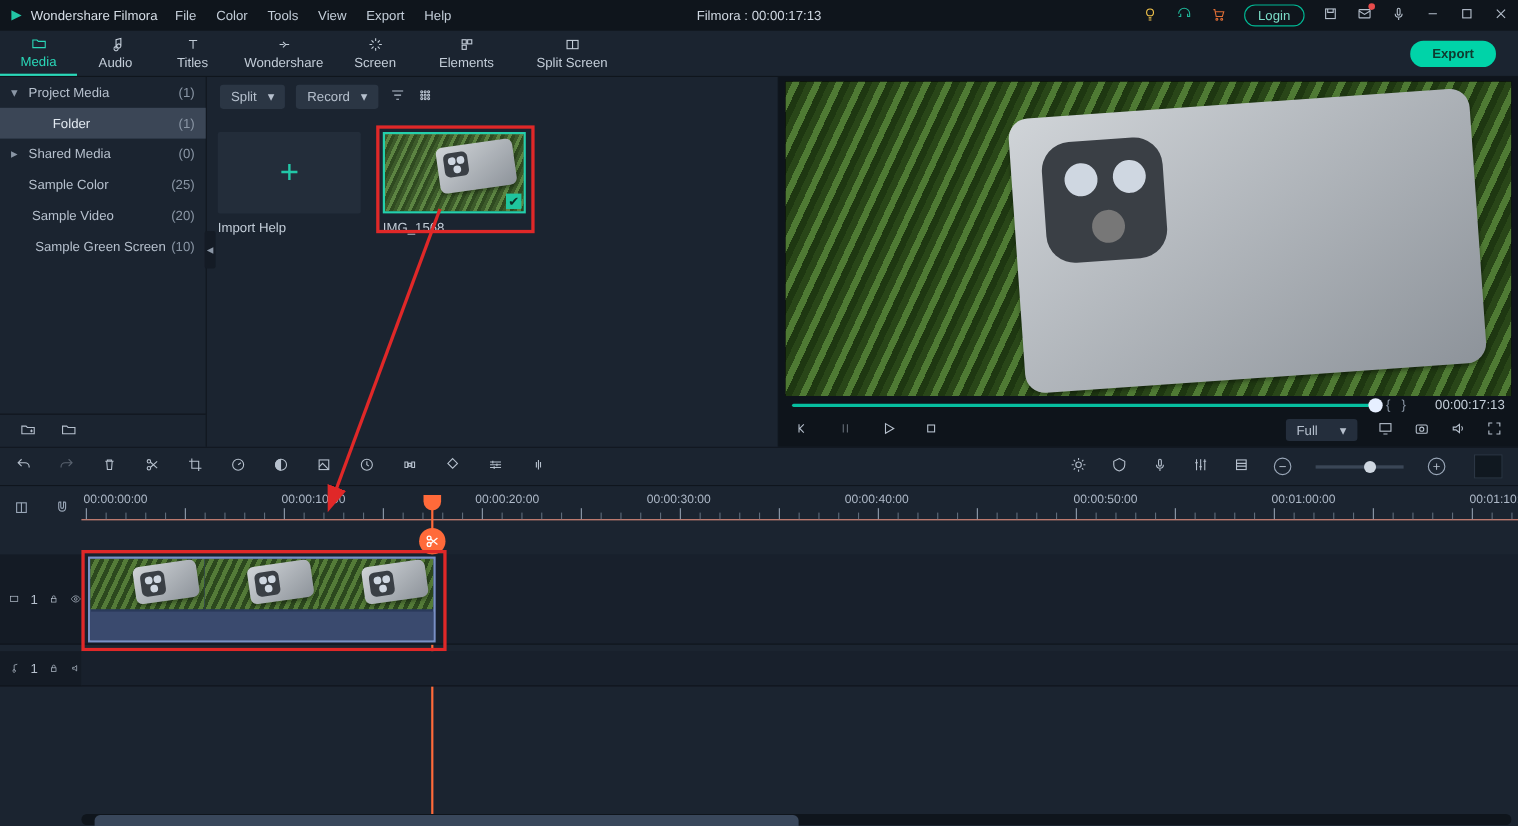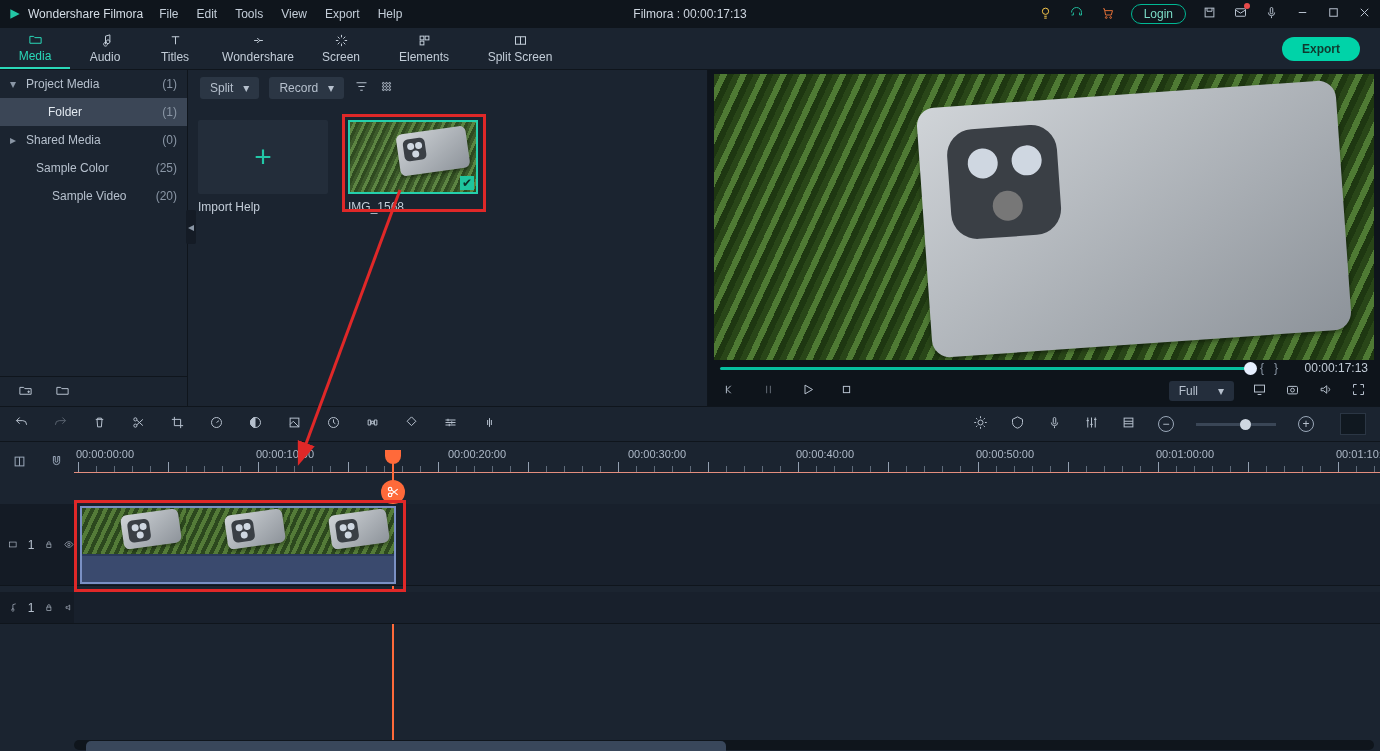"Edit" span { text: Edit -> Color }
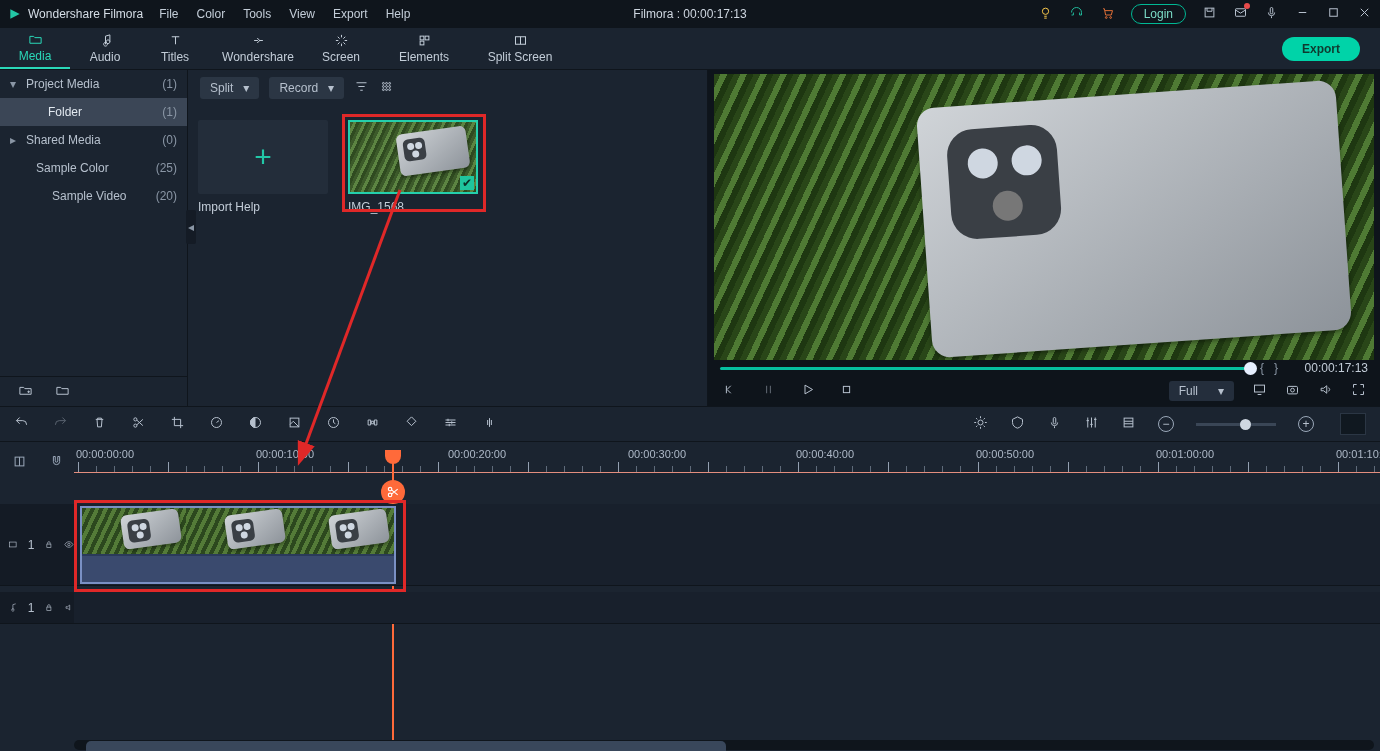"Sample Color" div.side-item { padding-left: 36px -> 26px }
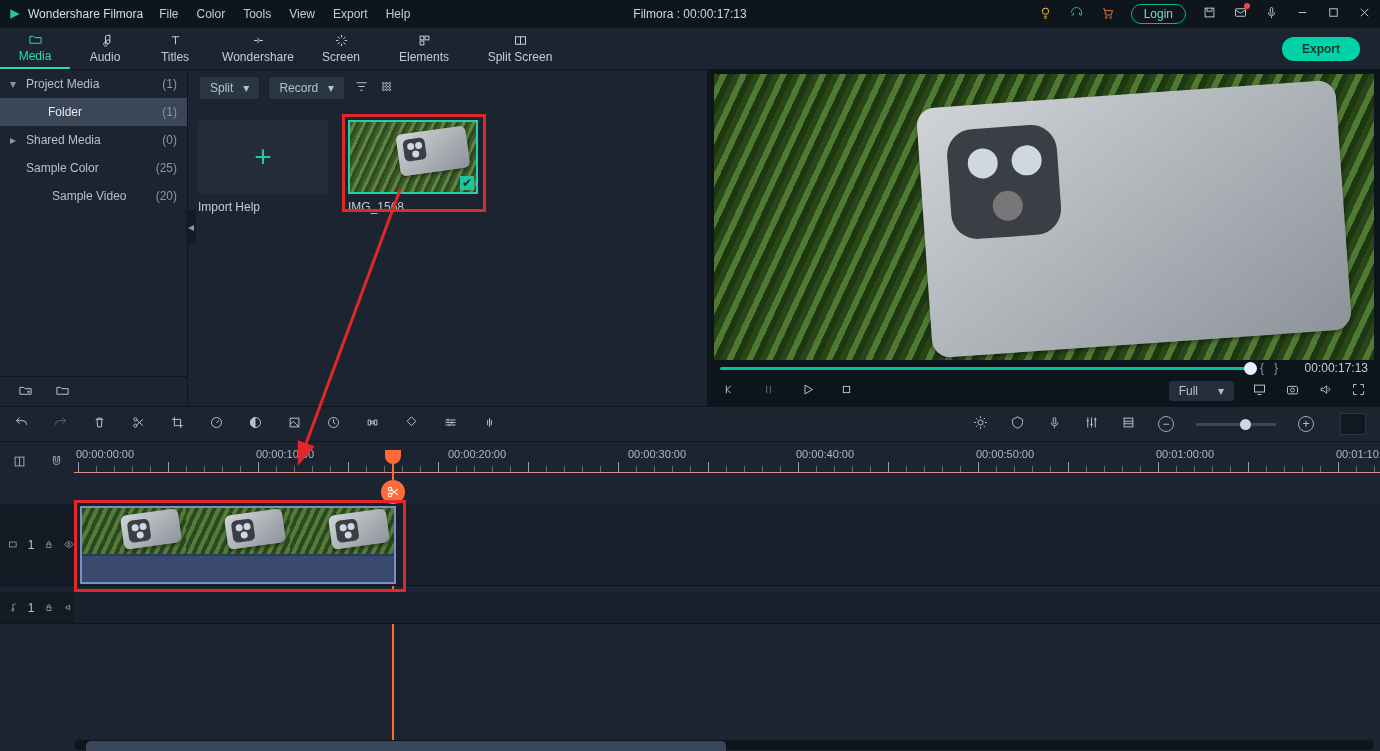"Sample Video" div.side-item { padding-left: 52px -> 29px }
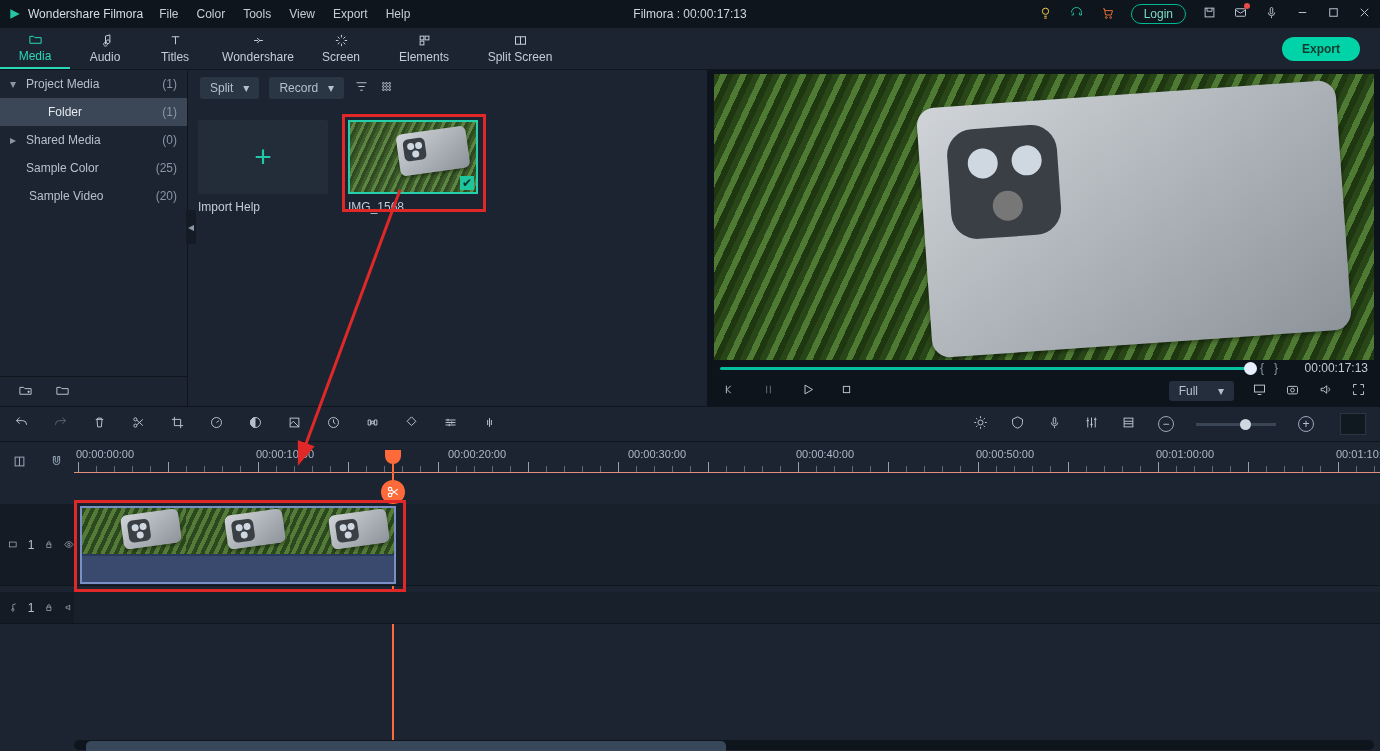"Sample Green Screen" div.side-item { html: none -> <div> <span>Sample Green Screen</span> <span>(10)</span> </div> }
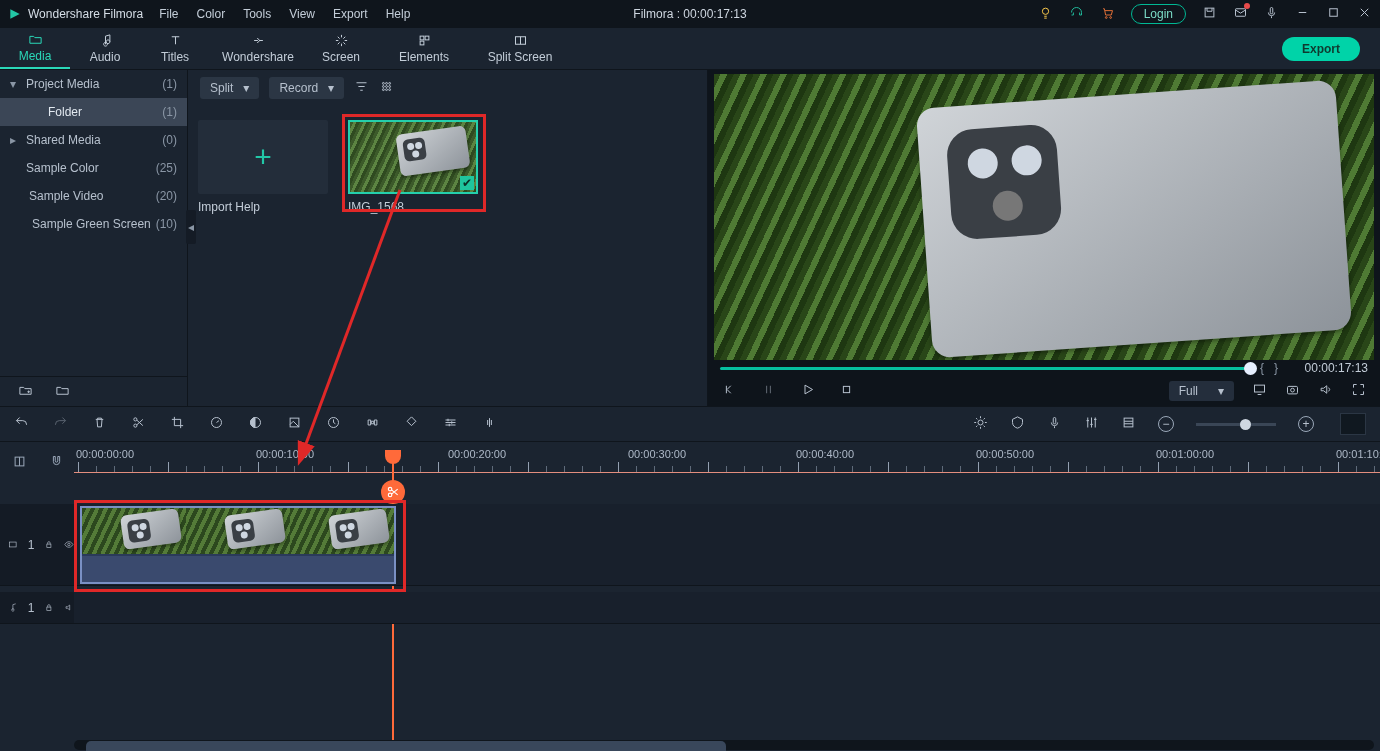"00:00:20:00" span.tlabel { left: 376px -> 360px }
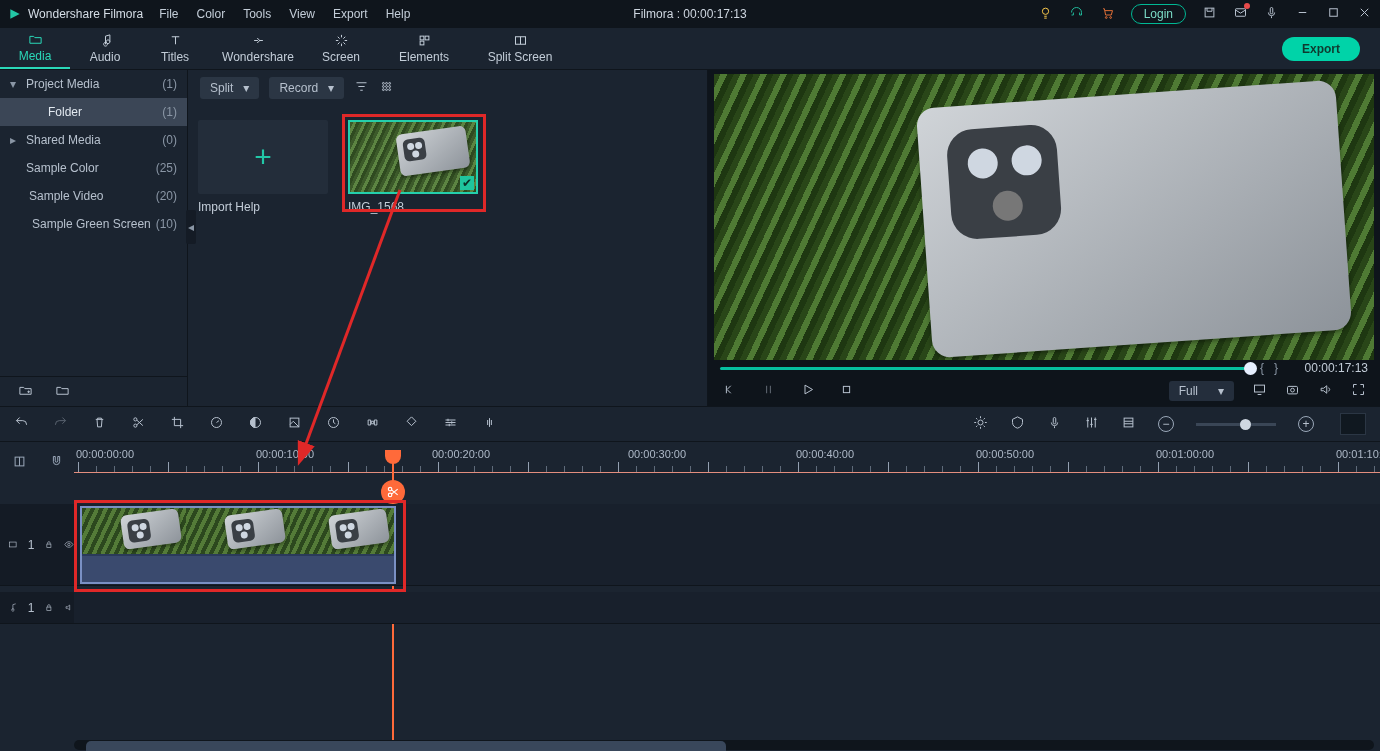"00:00:30:00" span.tlabel { left: 556px -> 516px }
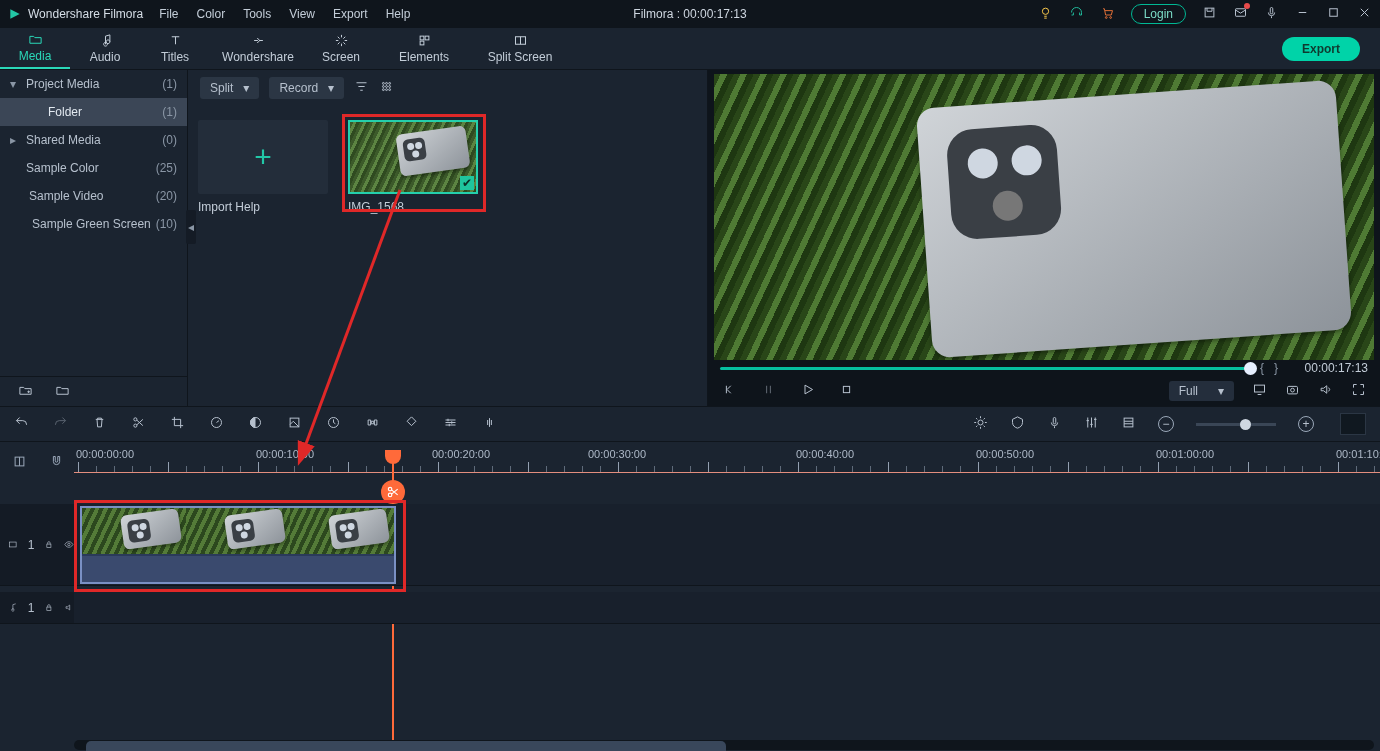"00:00:40:00" span.tlabel { left: 724px -> 696px }
